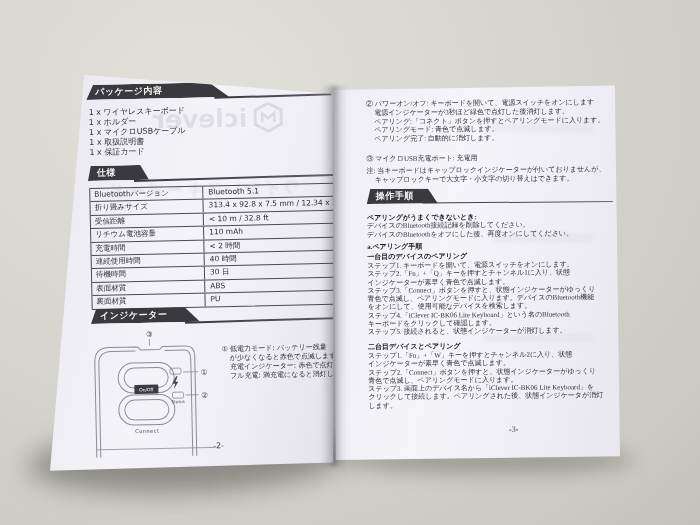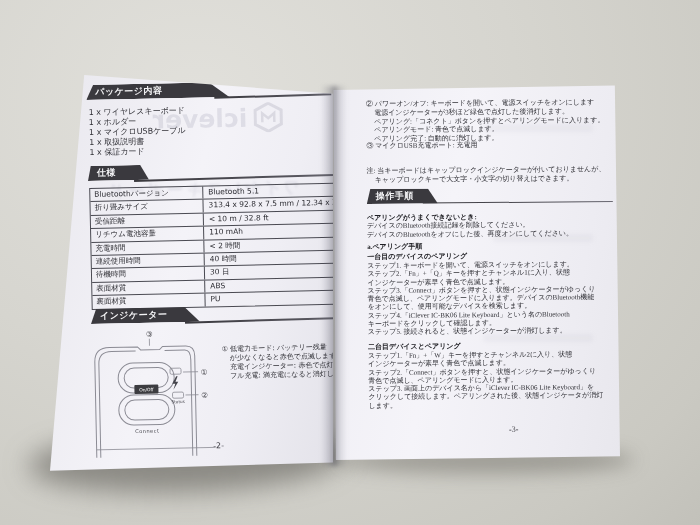"③ マイクロUSB充電ポート: 充電用" div.txt { top: 46px -> 59px }
